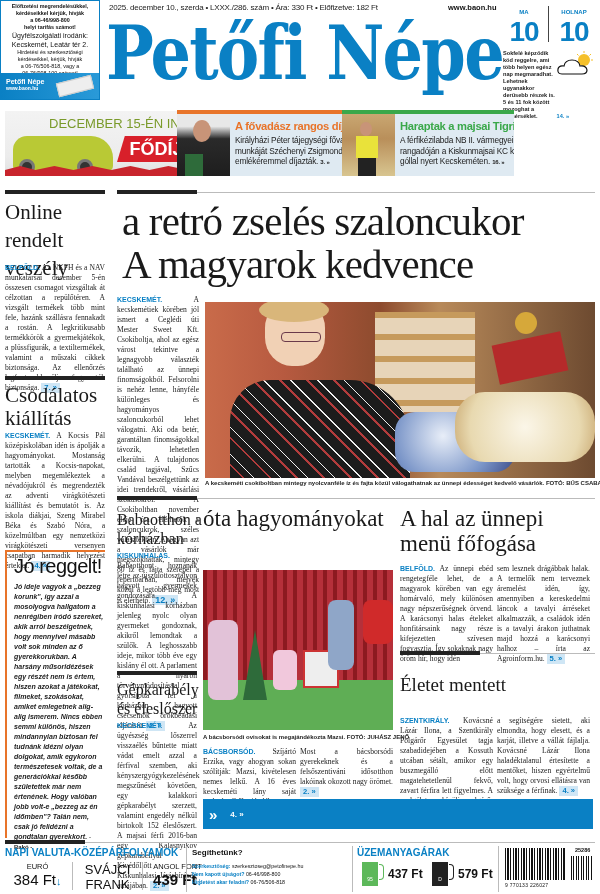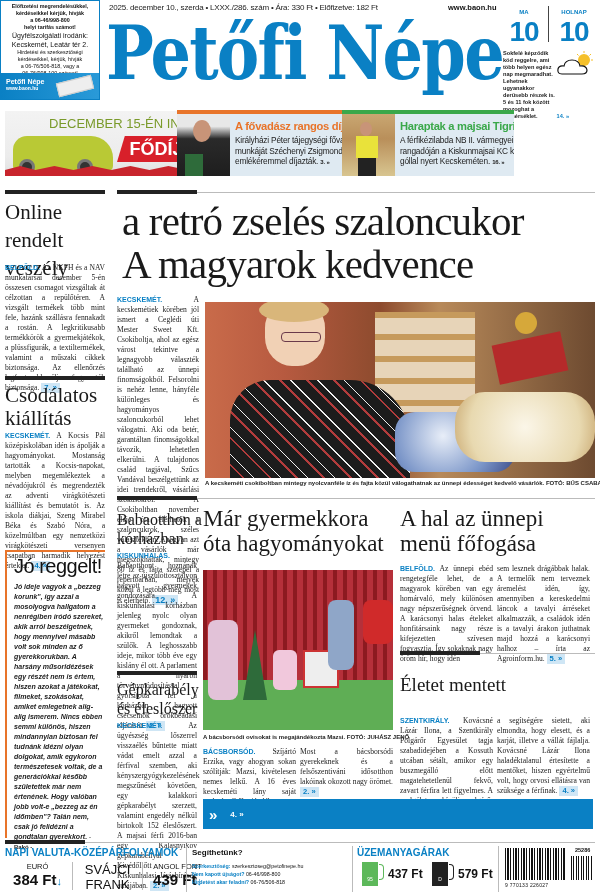"Már gyermekkora" div { html: <div>Már gyermekkora</div> -> none }
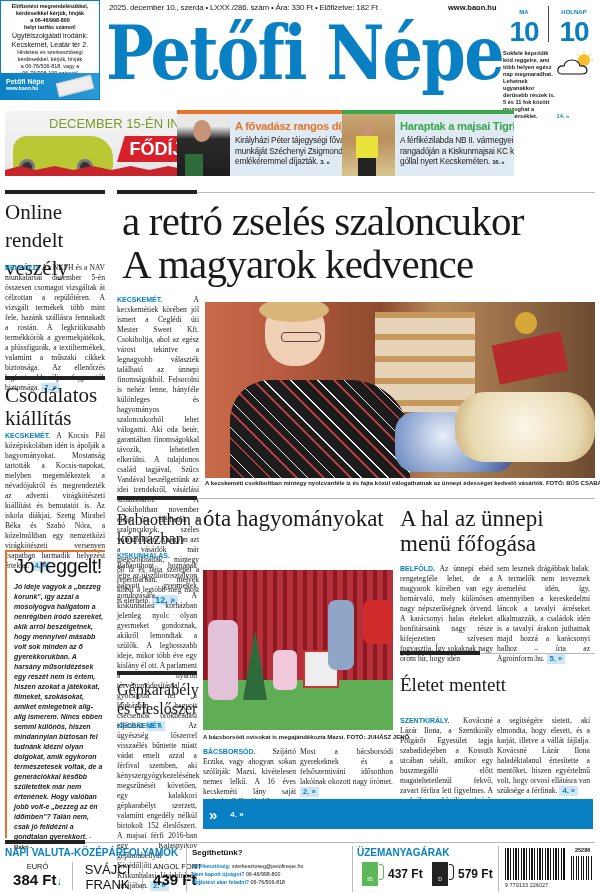"384 Ft↓" div { font-weight: bold -> normal }
